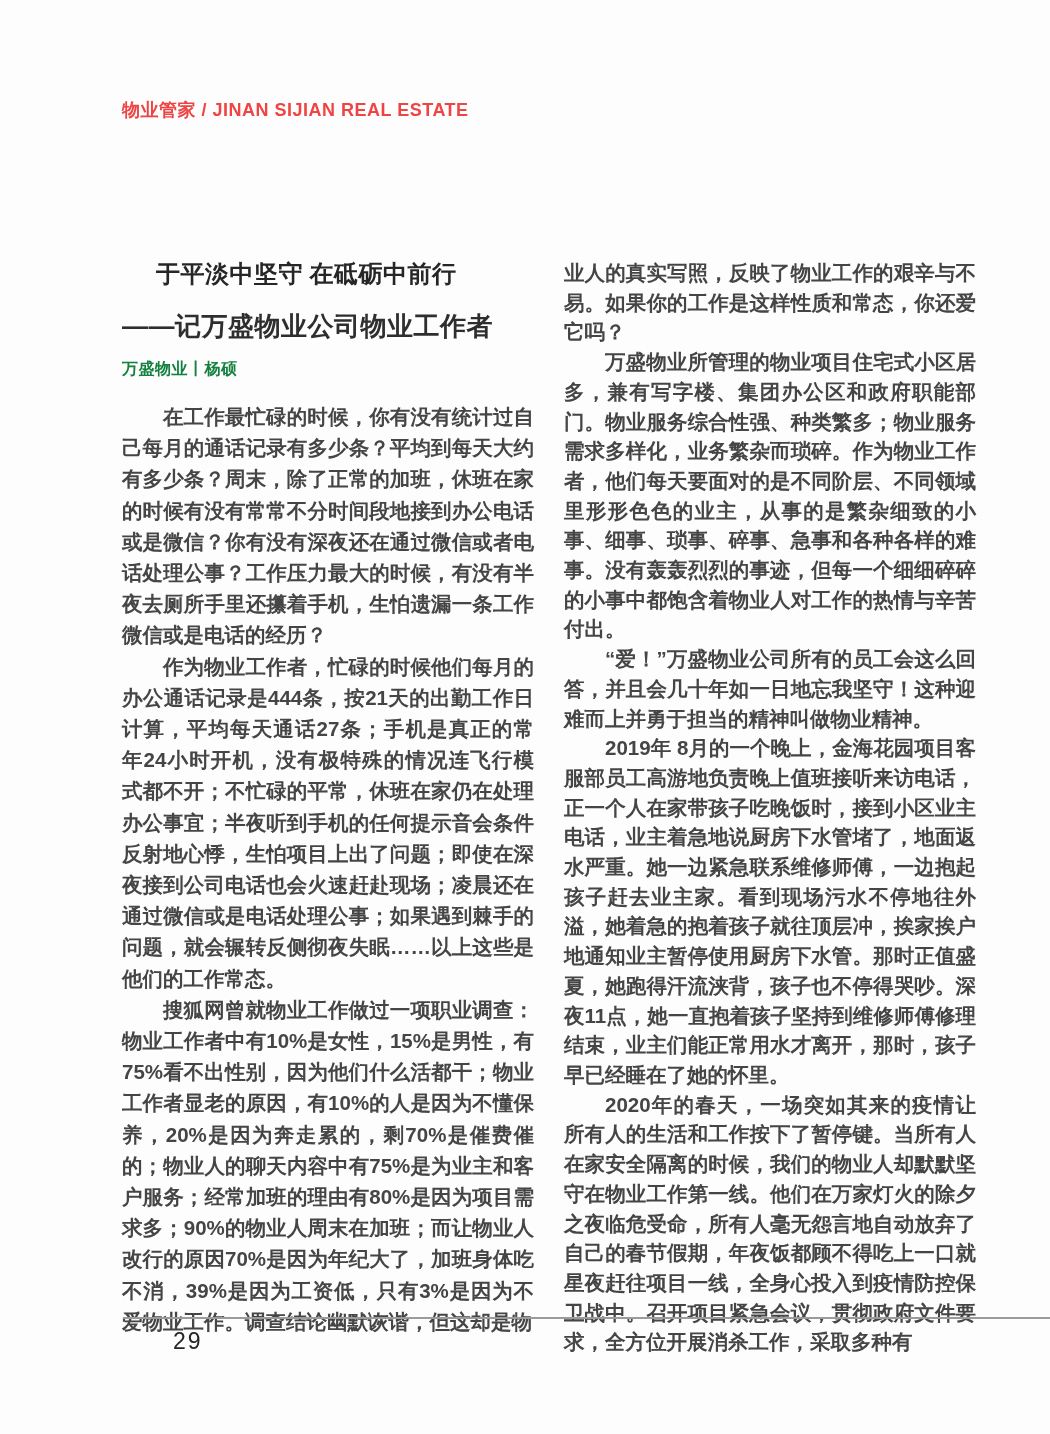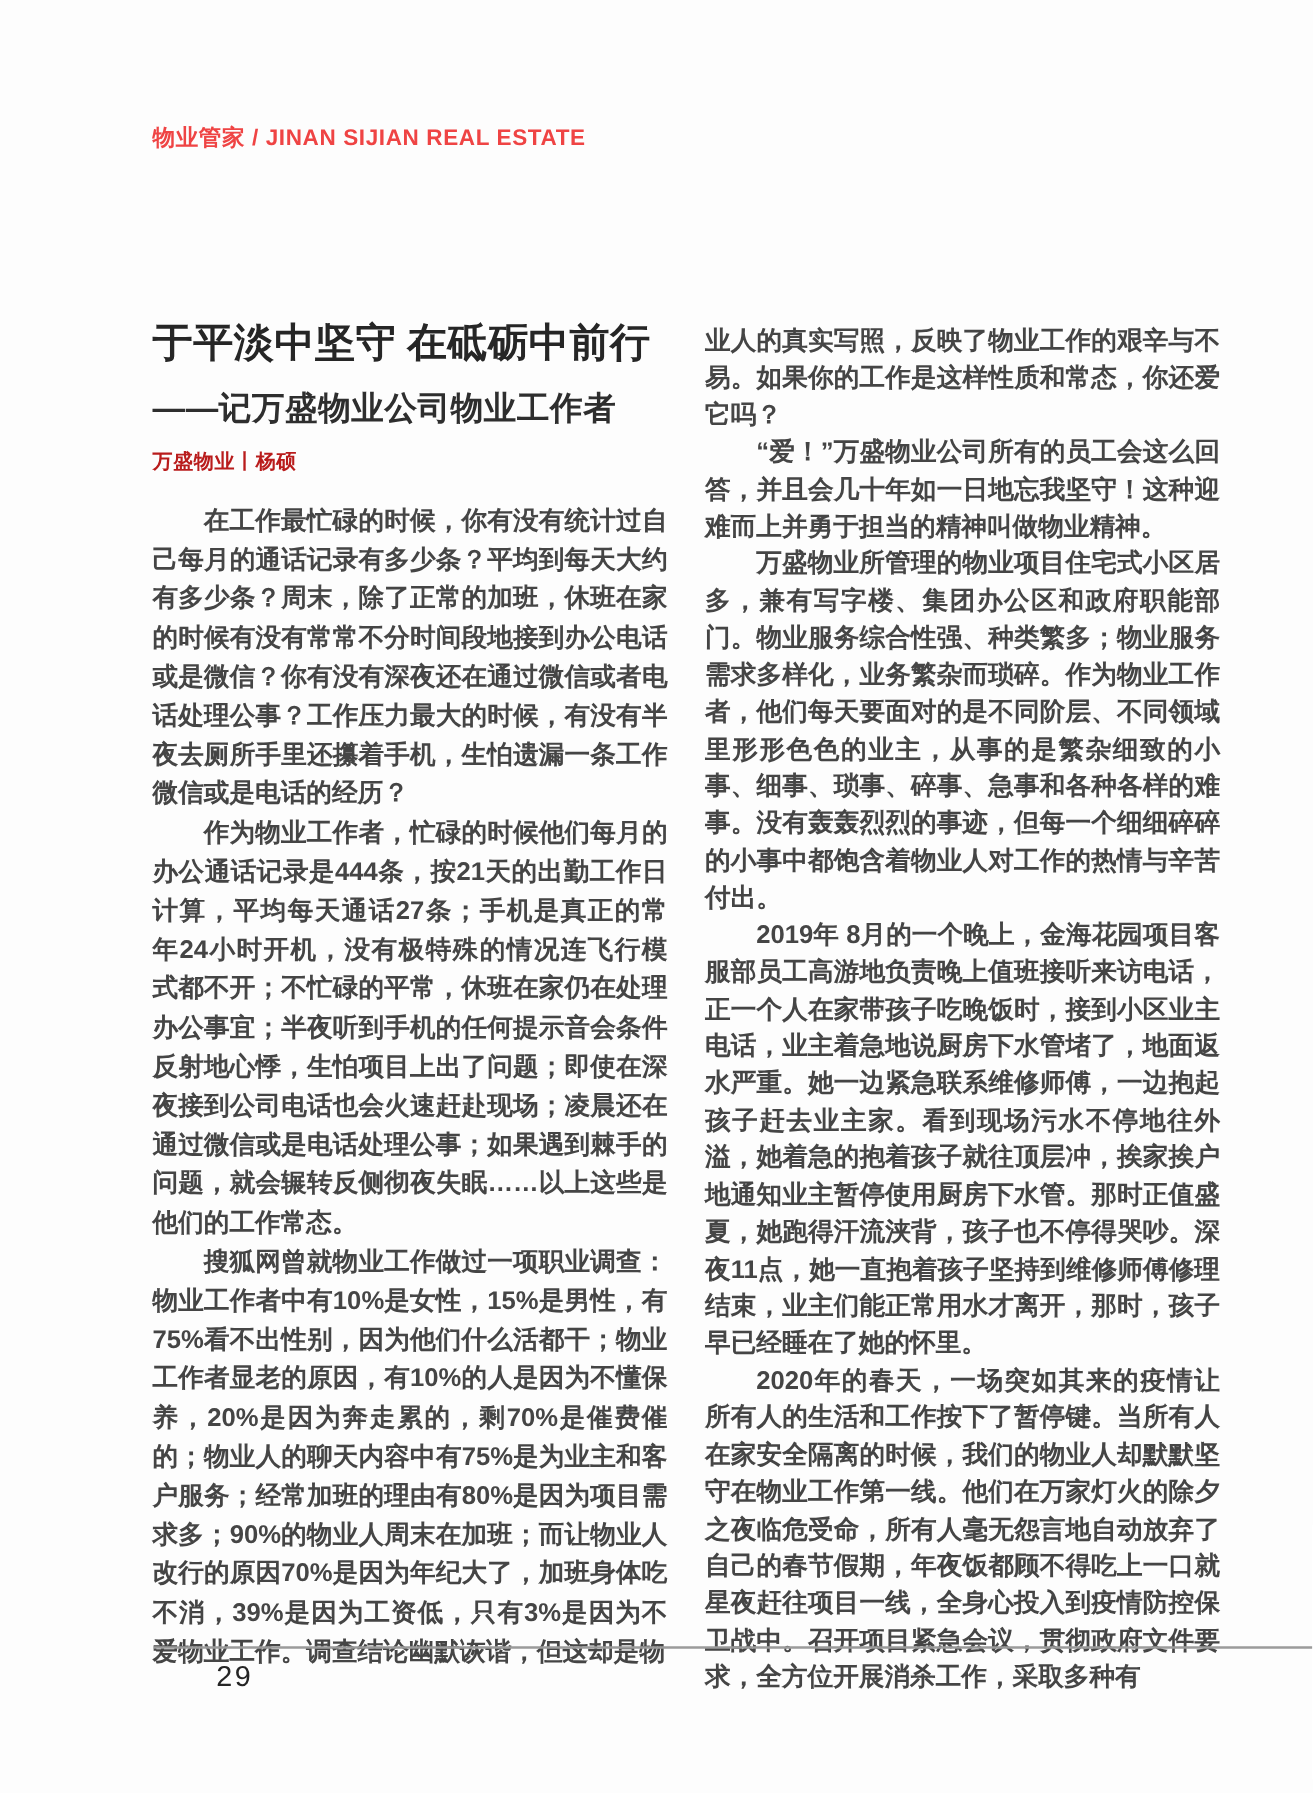"于平淡中坚守 在砥砺中前行" .article-title { font-size: 32px -> 24px; margin-left: none -> 34px }
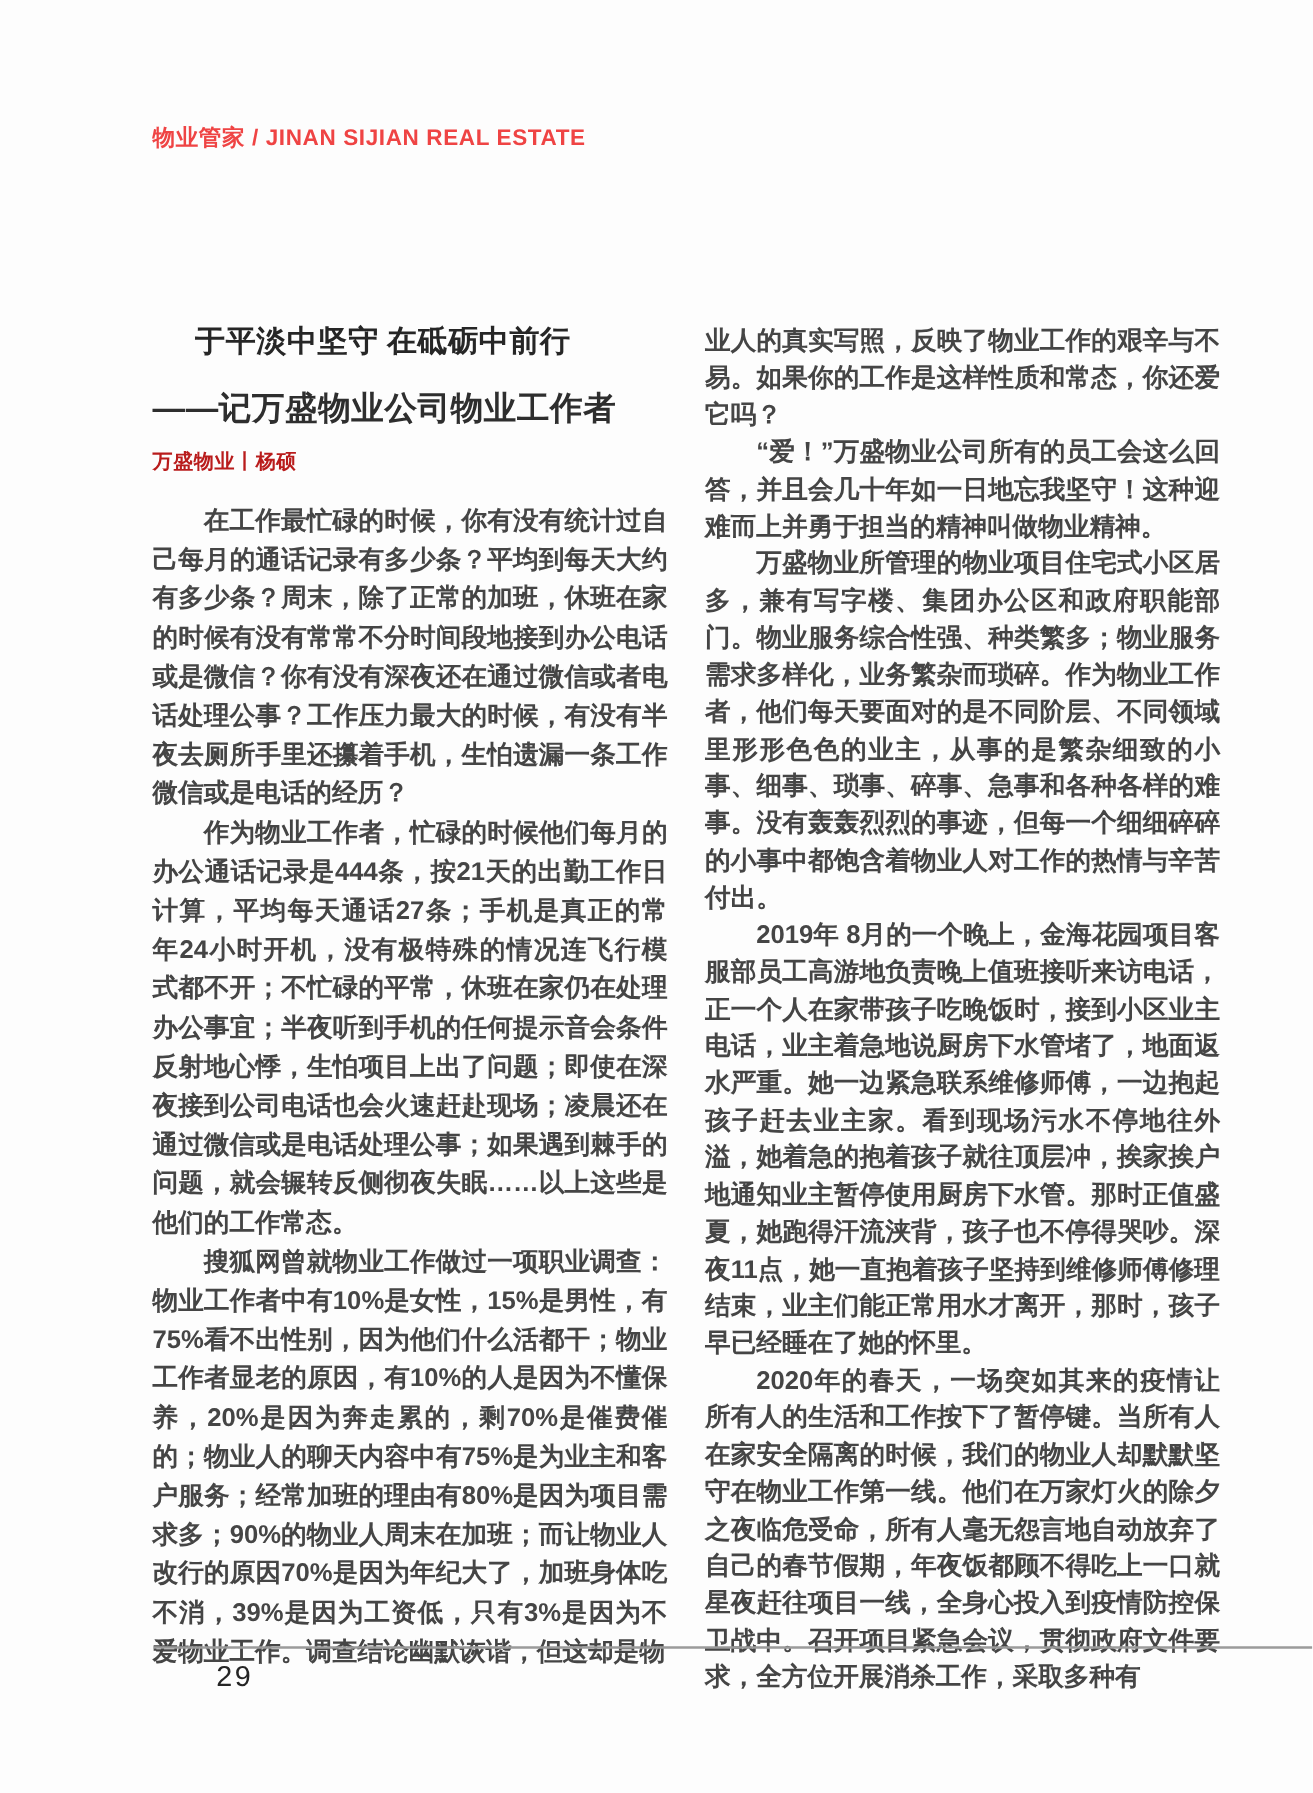"万盛物业丨杨硕" .article-byline { color: #b91c1c -> #15803d }
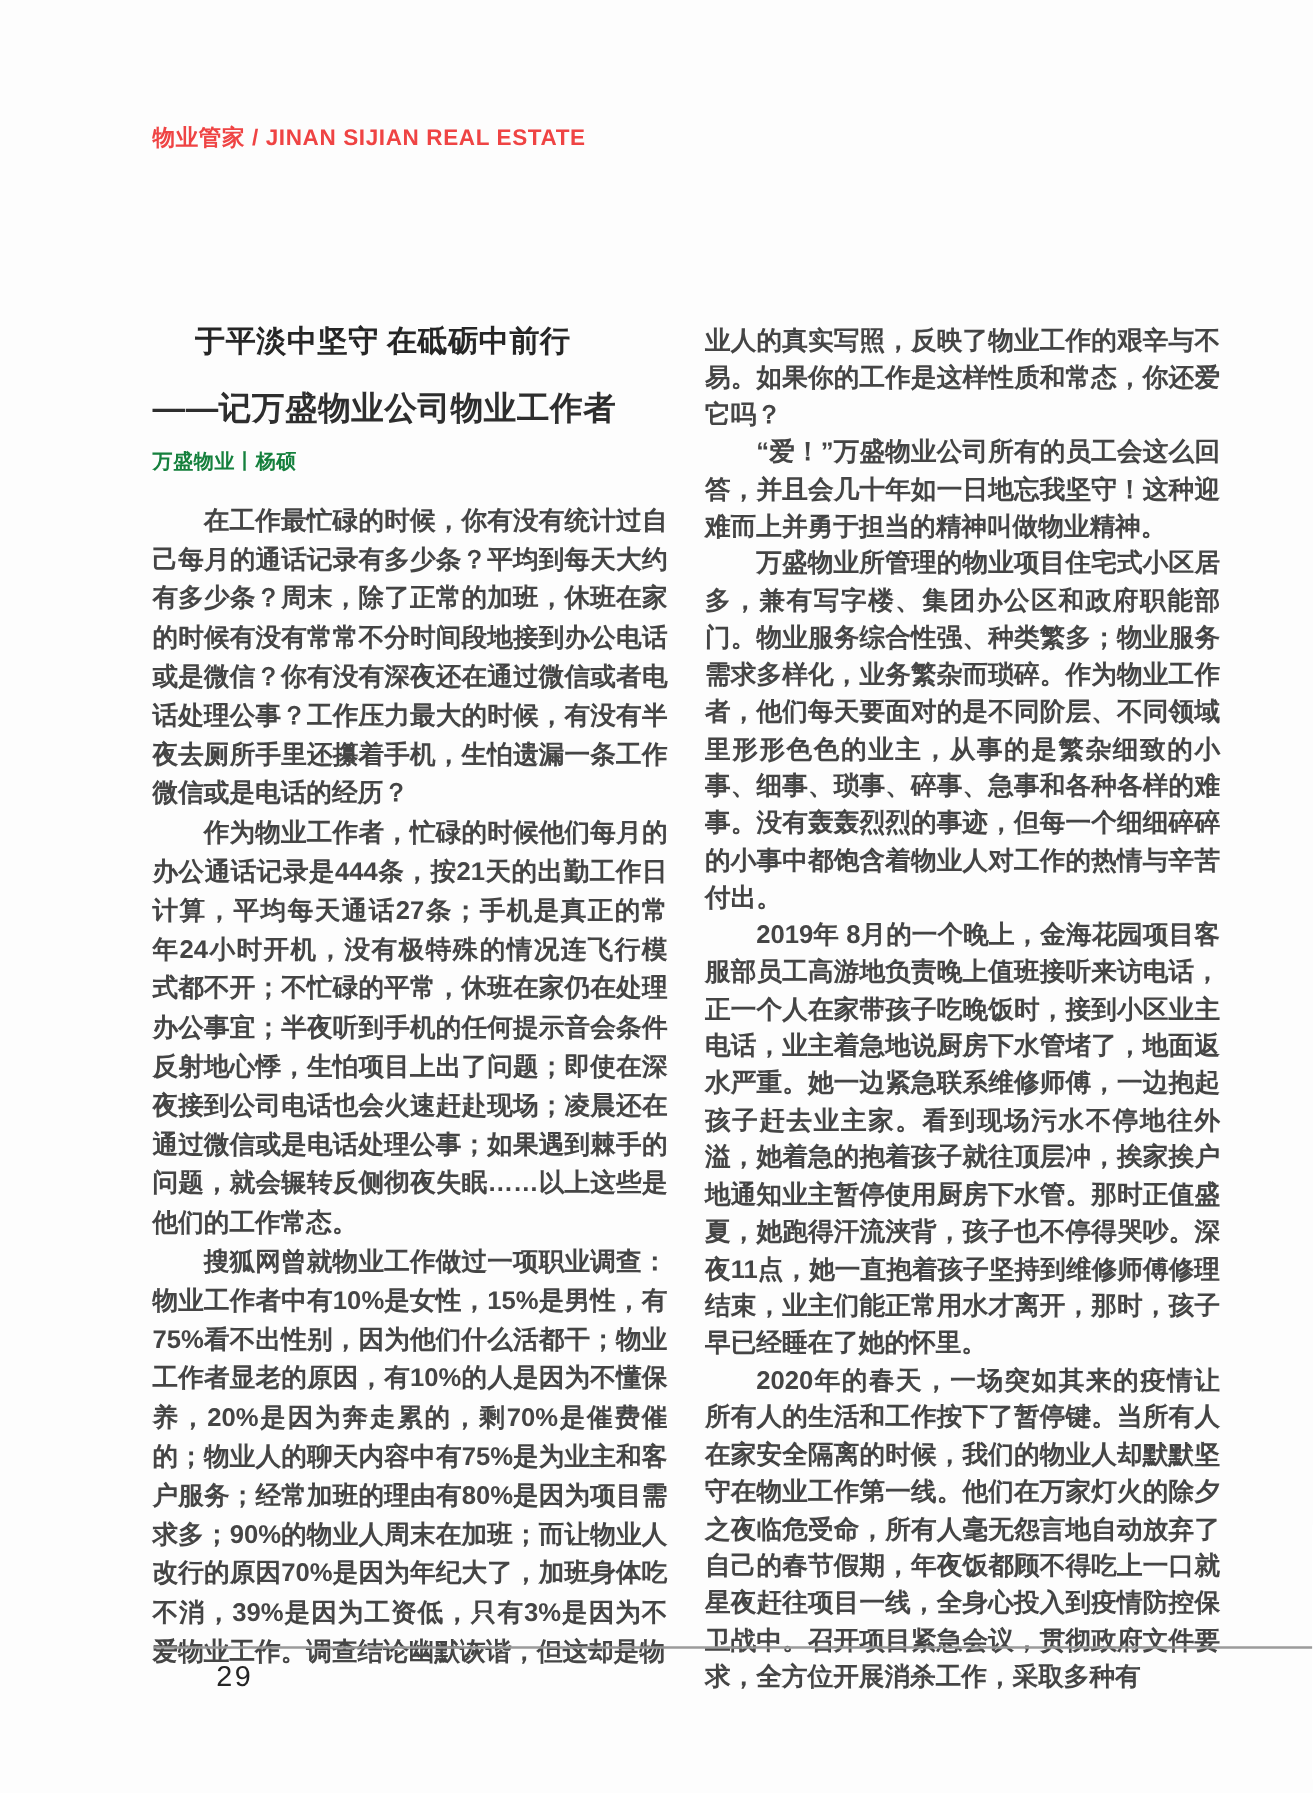"“爱！”万盛物业公司所有的员工会这么回答，并且会几十年如一日地忘我坚守！这种迎难" p.indent { order: before "万盛物业所管理的物业项目住宅式小区居多，兼有写字楼、集团办公区和政府职能部门。物" -> after "万盛物业所管理的物业项目住宅式小区居多，兼有写字楼、集团办公区和政府职能部门。物" }
